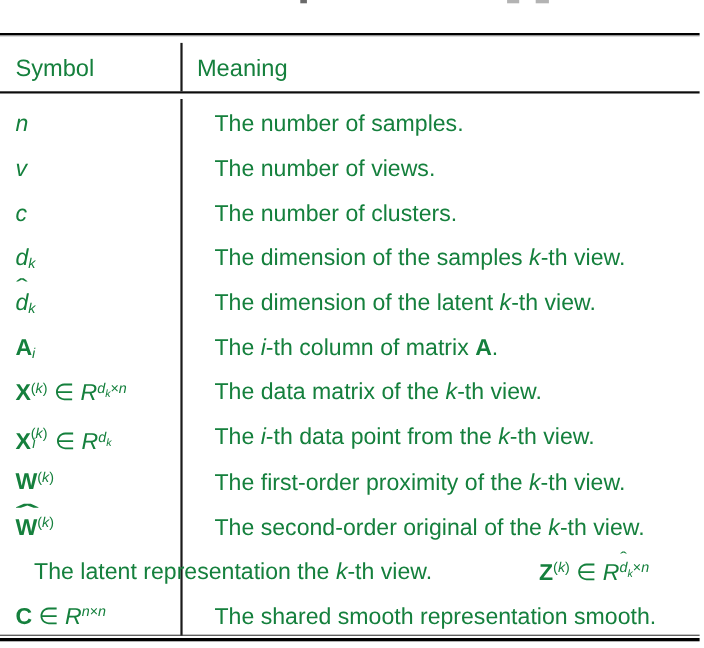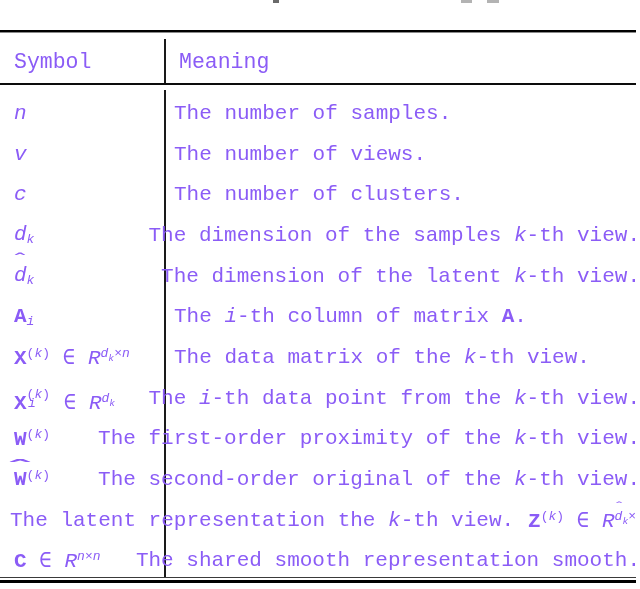"Symbol" .page { color: #8b5cf6 -> #15803d; font-family: Liberation Mono, monospace -> Liberation Sans, sans-serif }
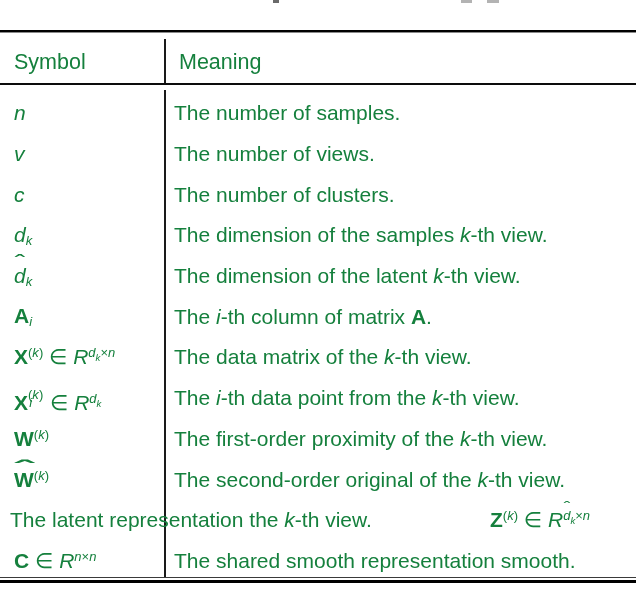"The number of samples." .mean { padding-left: 10px -> 31px }
